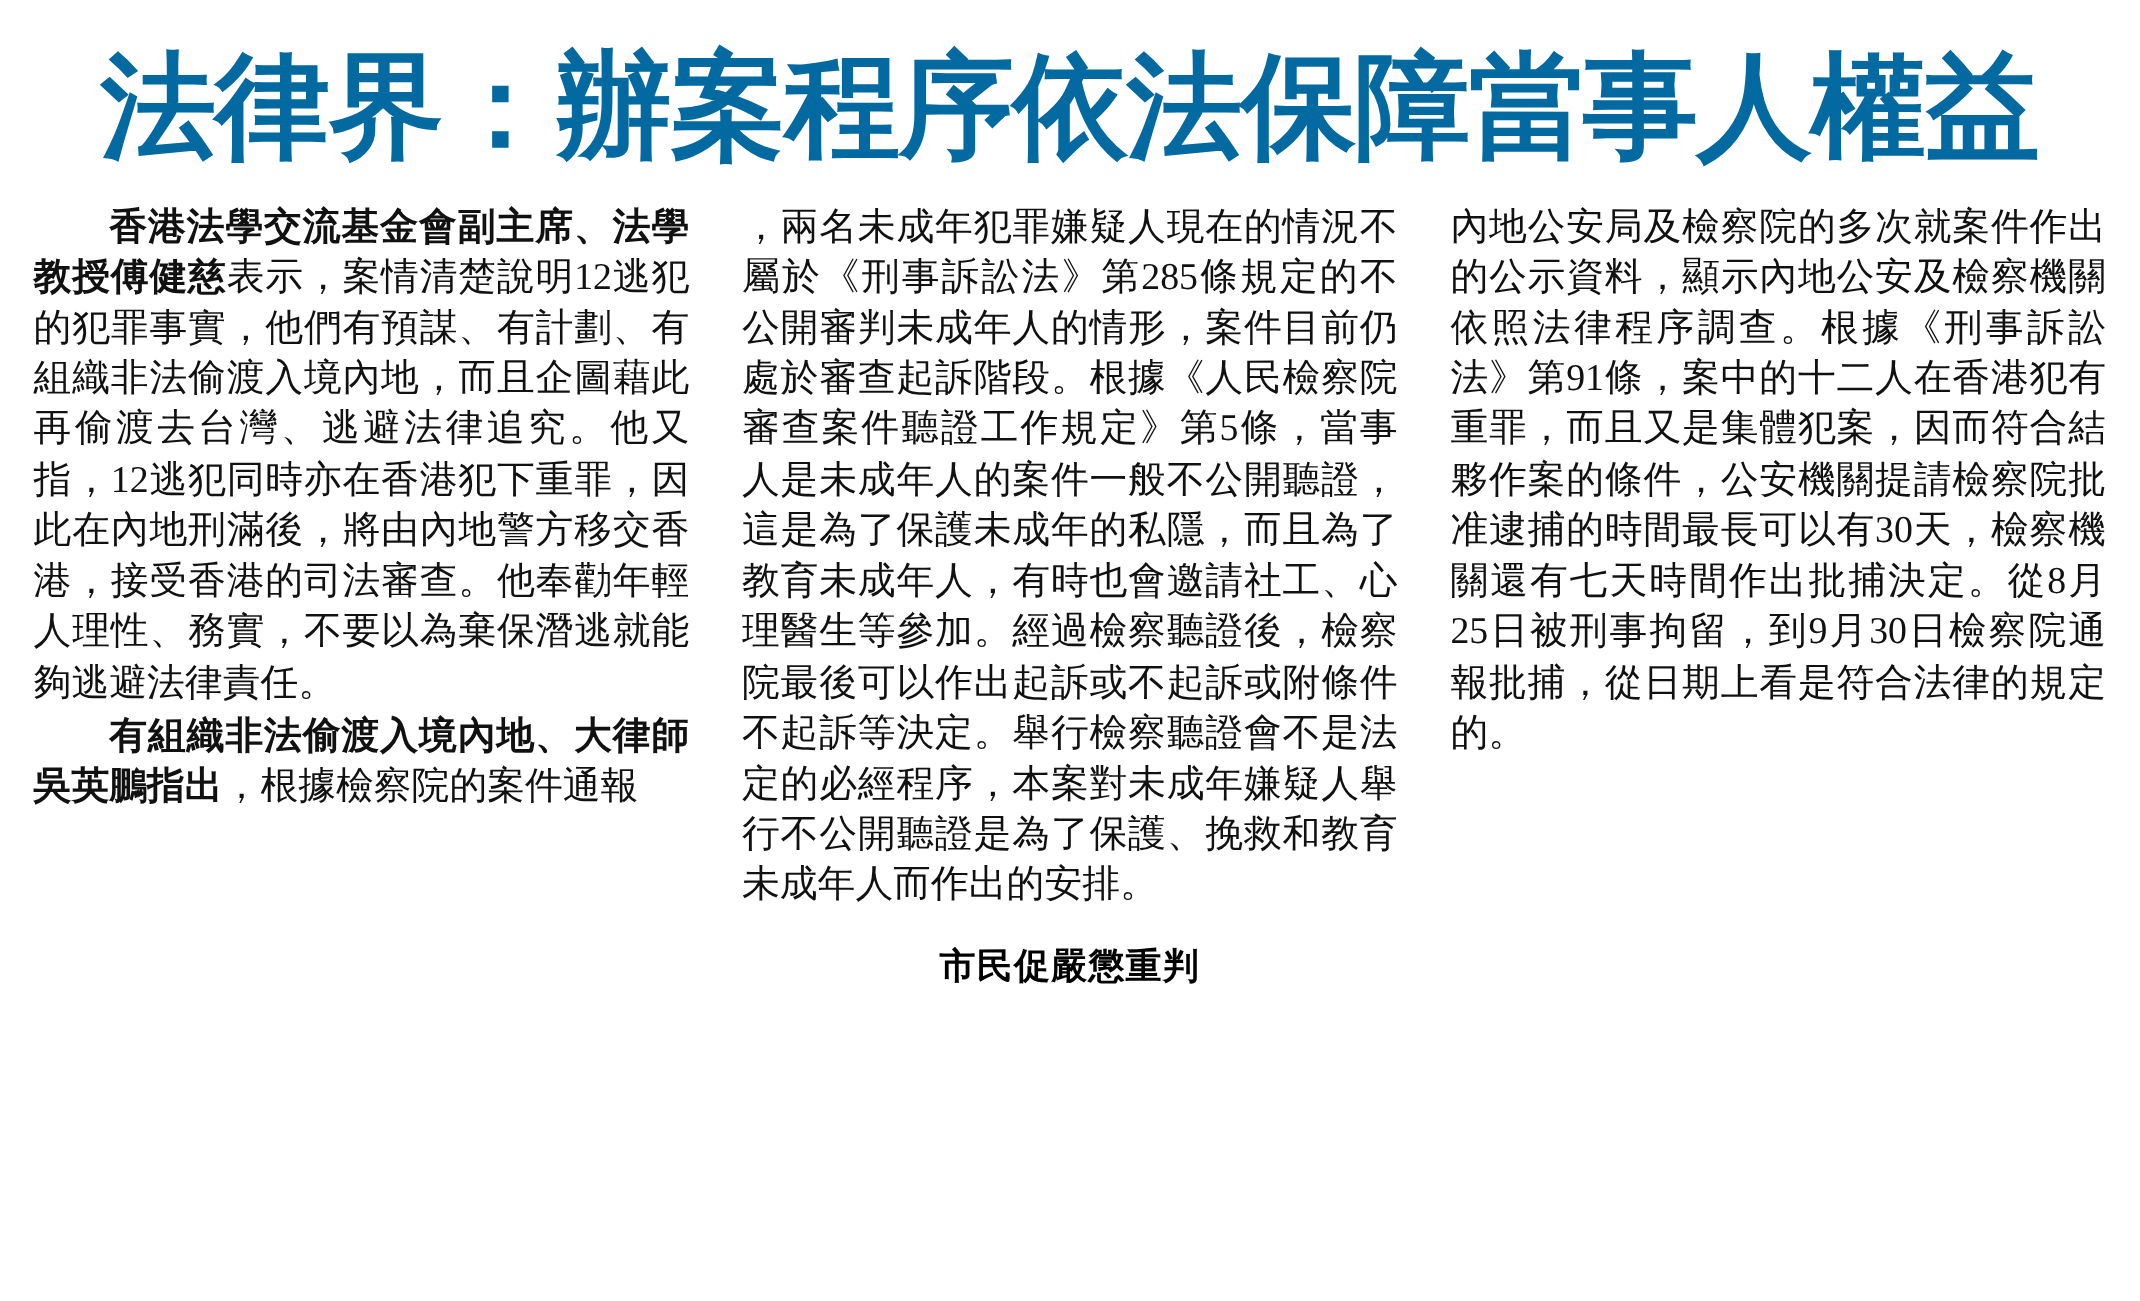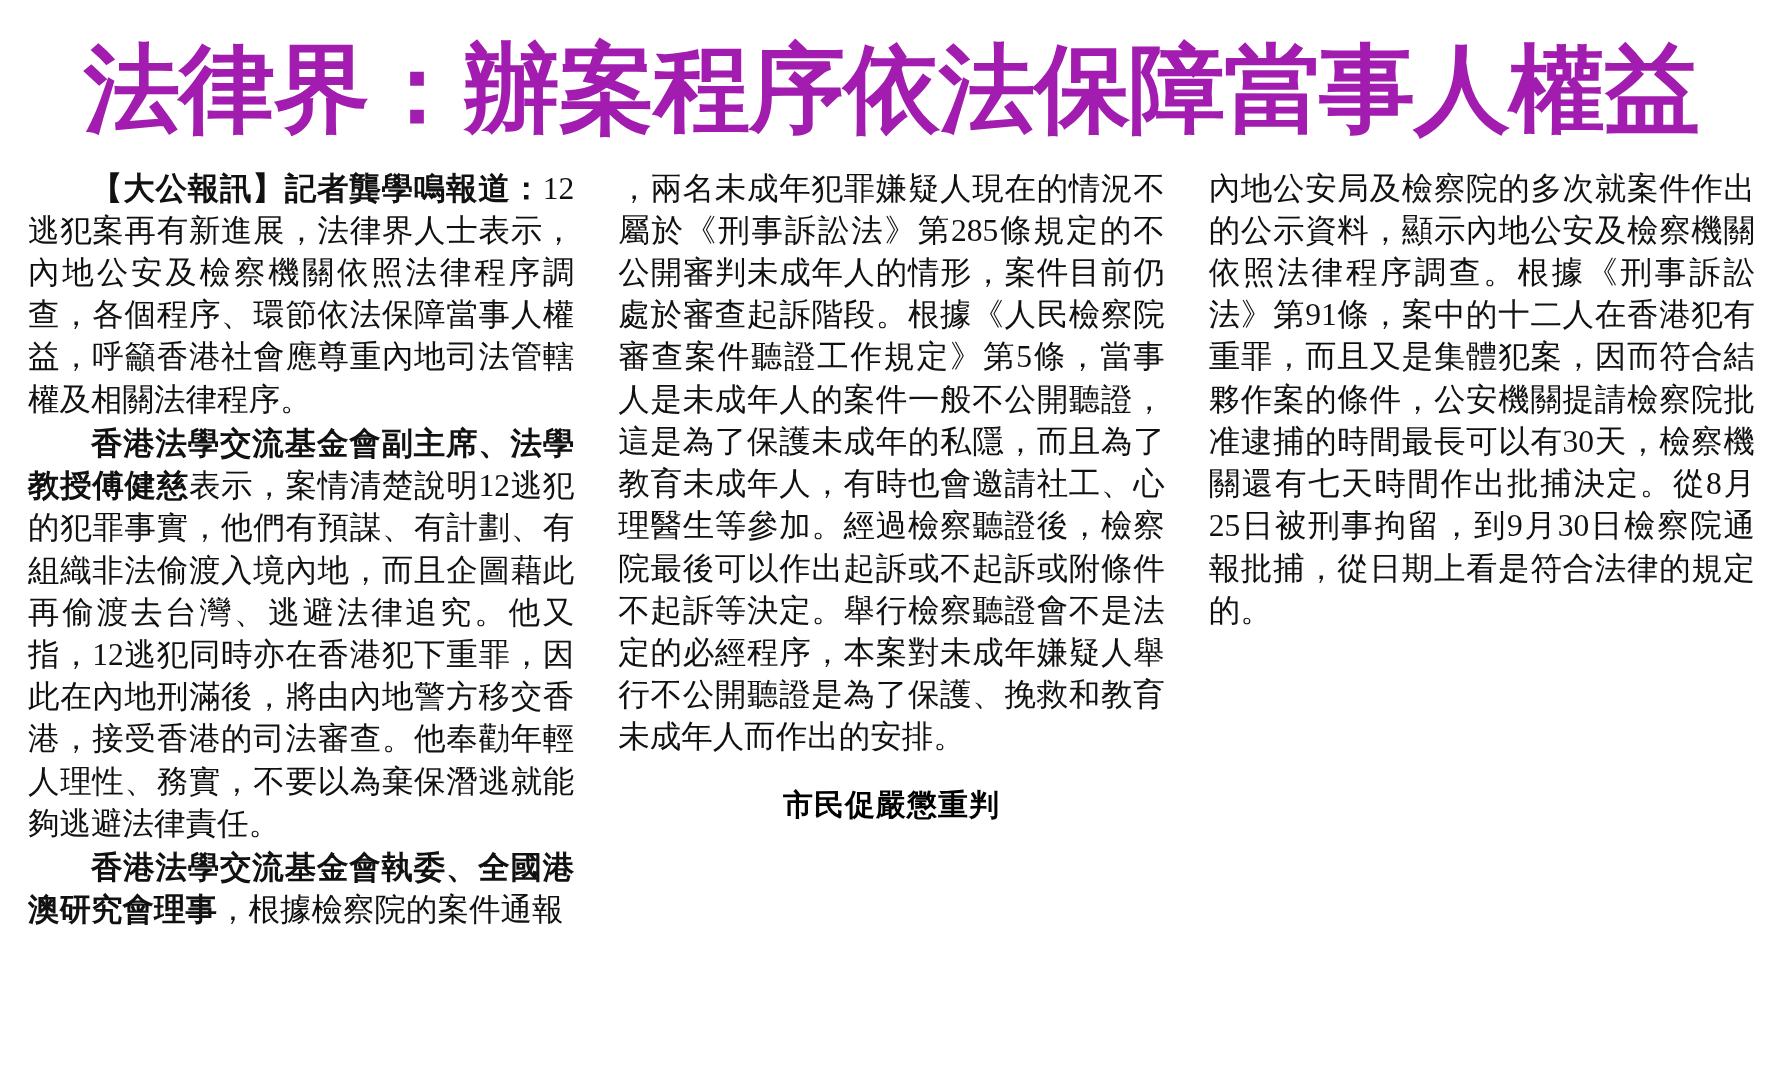"法律界：辦案程序依法保障當事人權益" .headline { color: #a21caf -> #0369a1 }
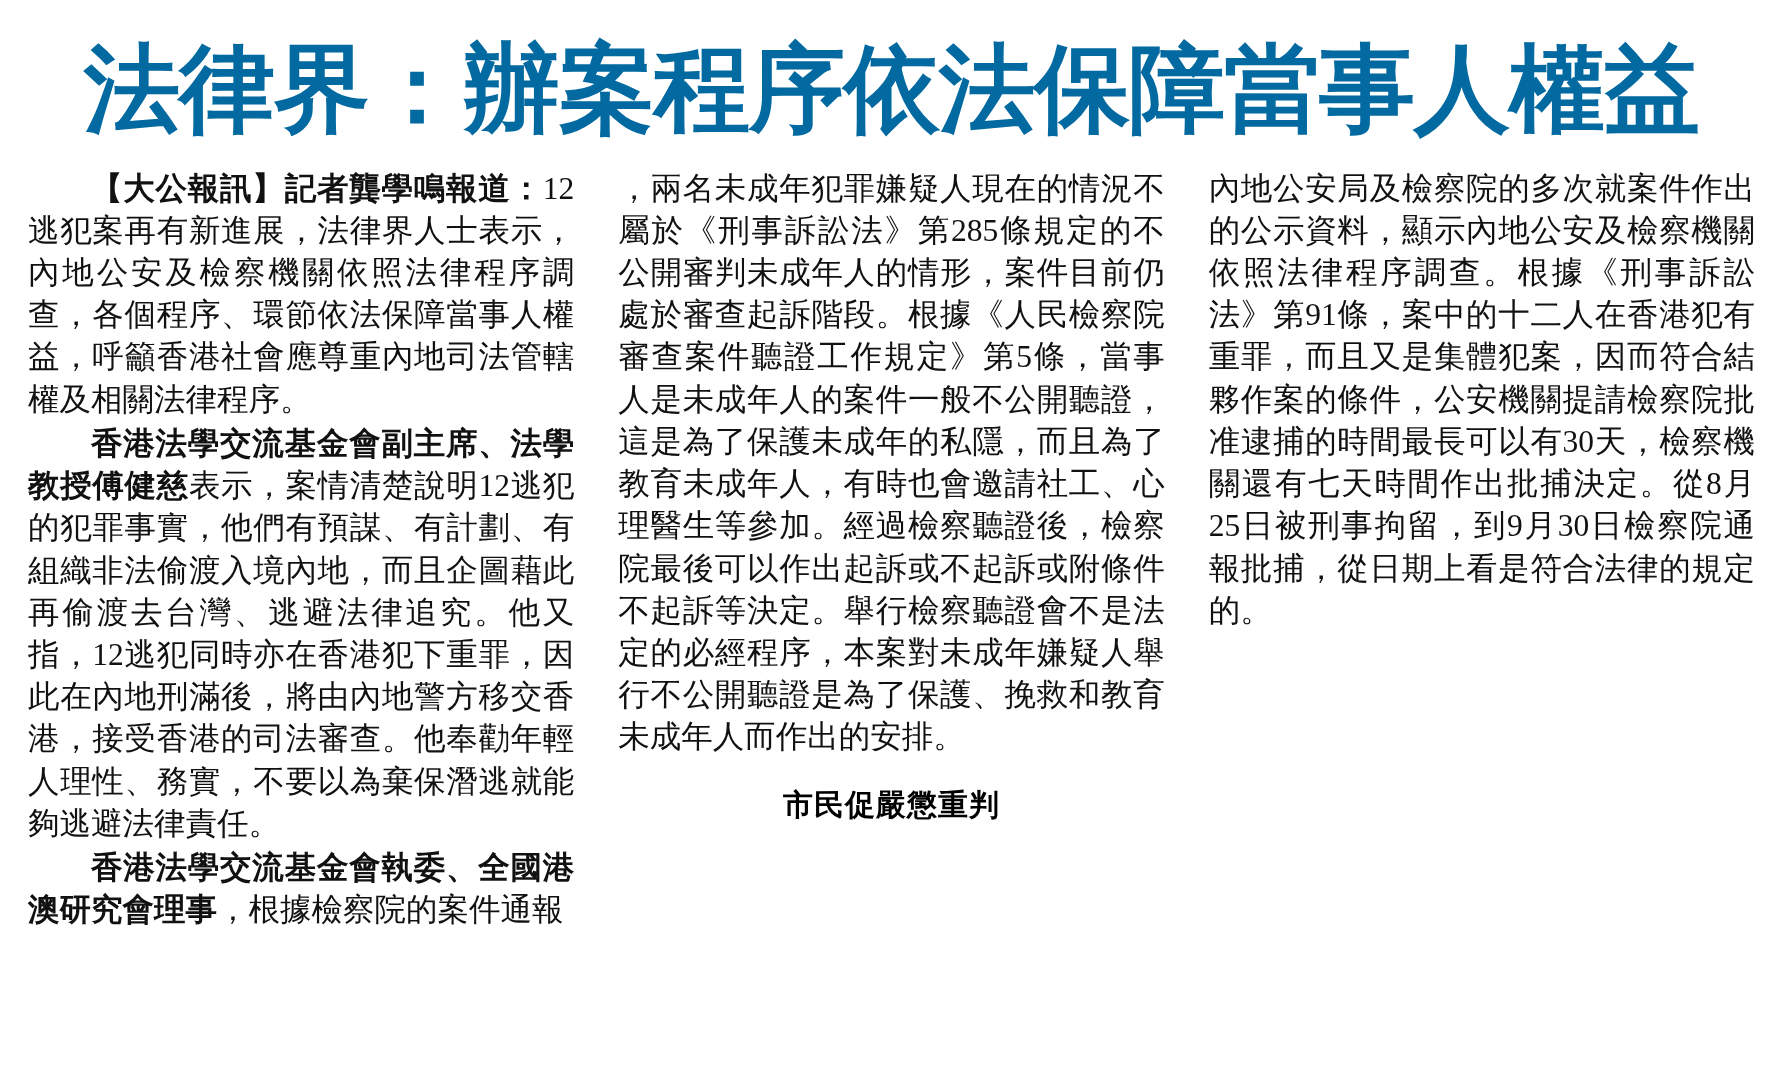"【大公報訊】記者龔學鳴報道：12逃犯案再有新進展，法律界人士表示，內地公安及檢察" p.indent { html: <p> <span>【大公報訊】記者龔學鳴報道：</span><span>12逃犯案再有新進展，法律界人士表示，內地公安及檢察機關依照法律程序調查，各個程序、環節依法保障當事人權益，呼籲香港社會應尊重內地司法管轄權及相關法律程序。</span> </p> -> none }
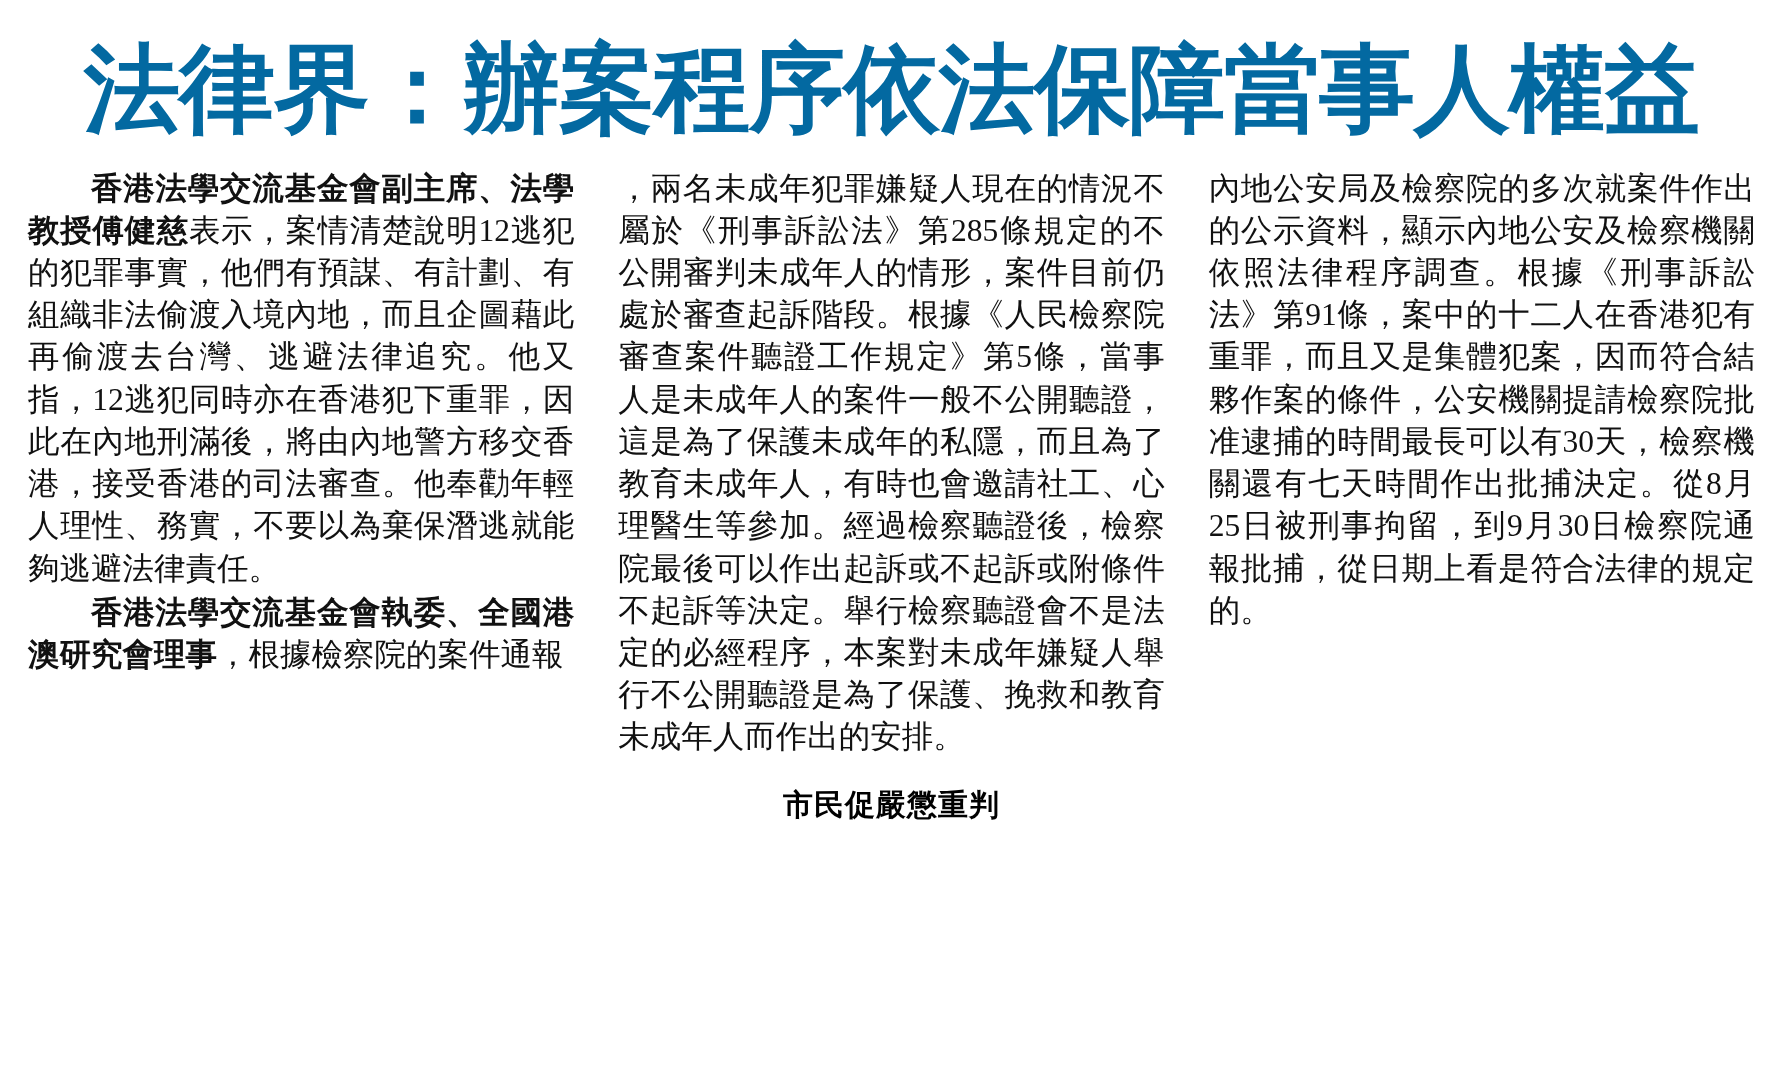"香港法學交流基金會執委、全國港澳研究會理事" span.bold { text: 香港法學交流基金會執委、全國港澳研究會理事 -> 有組織非法偷渡入境內地、大律師吳英鵬指出 }
